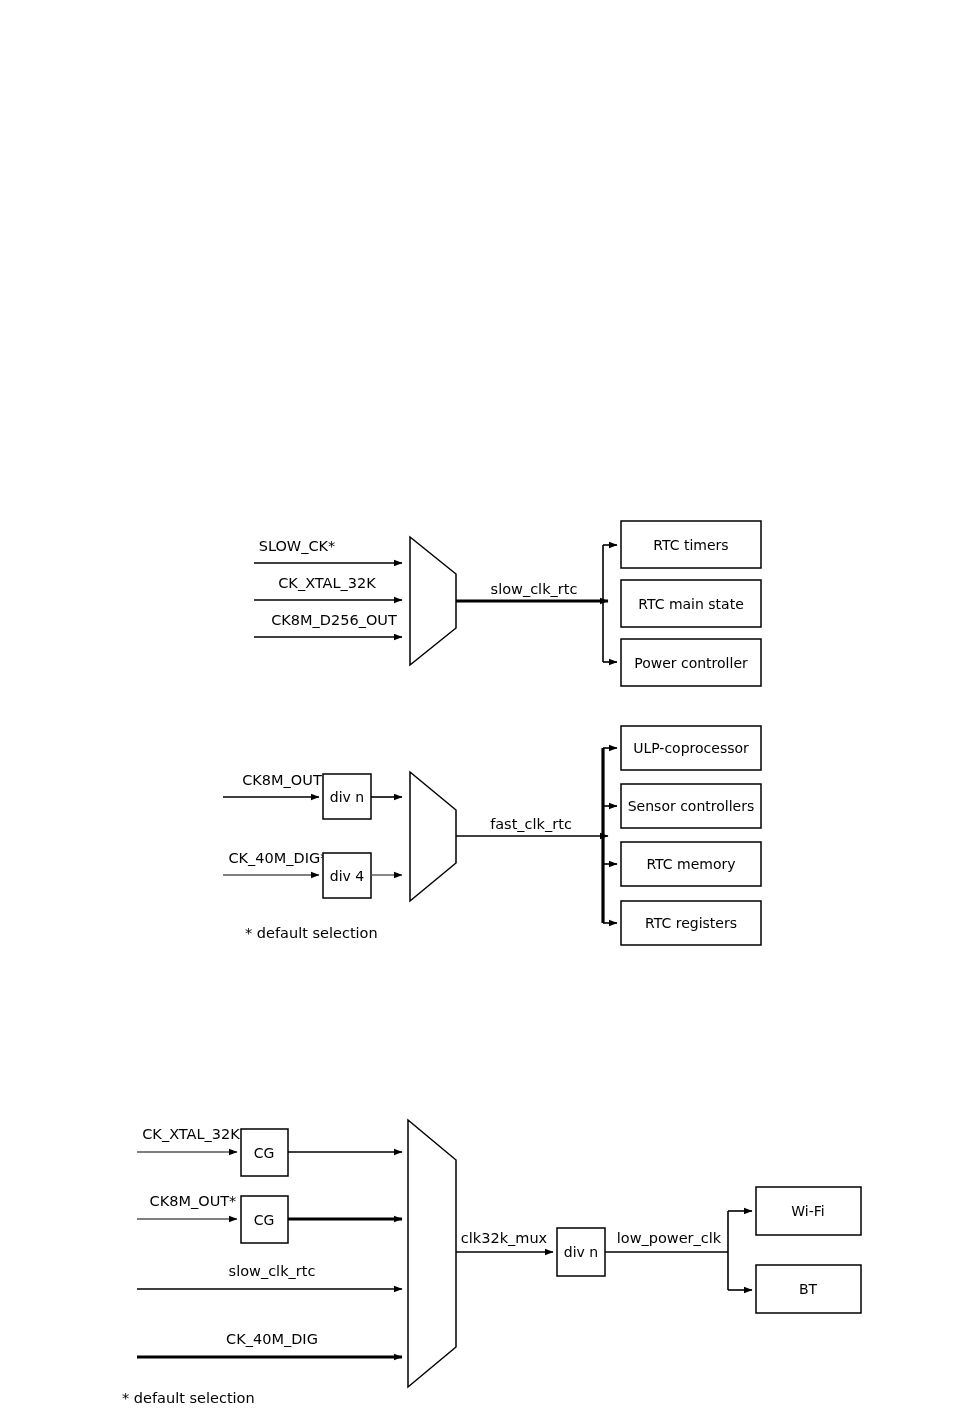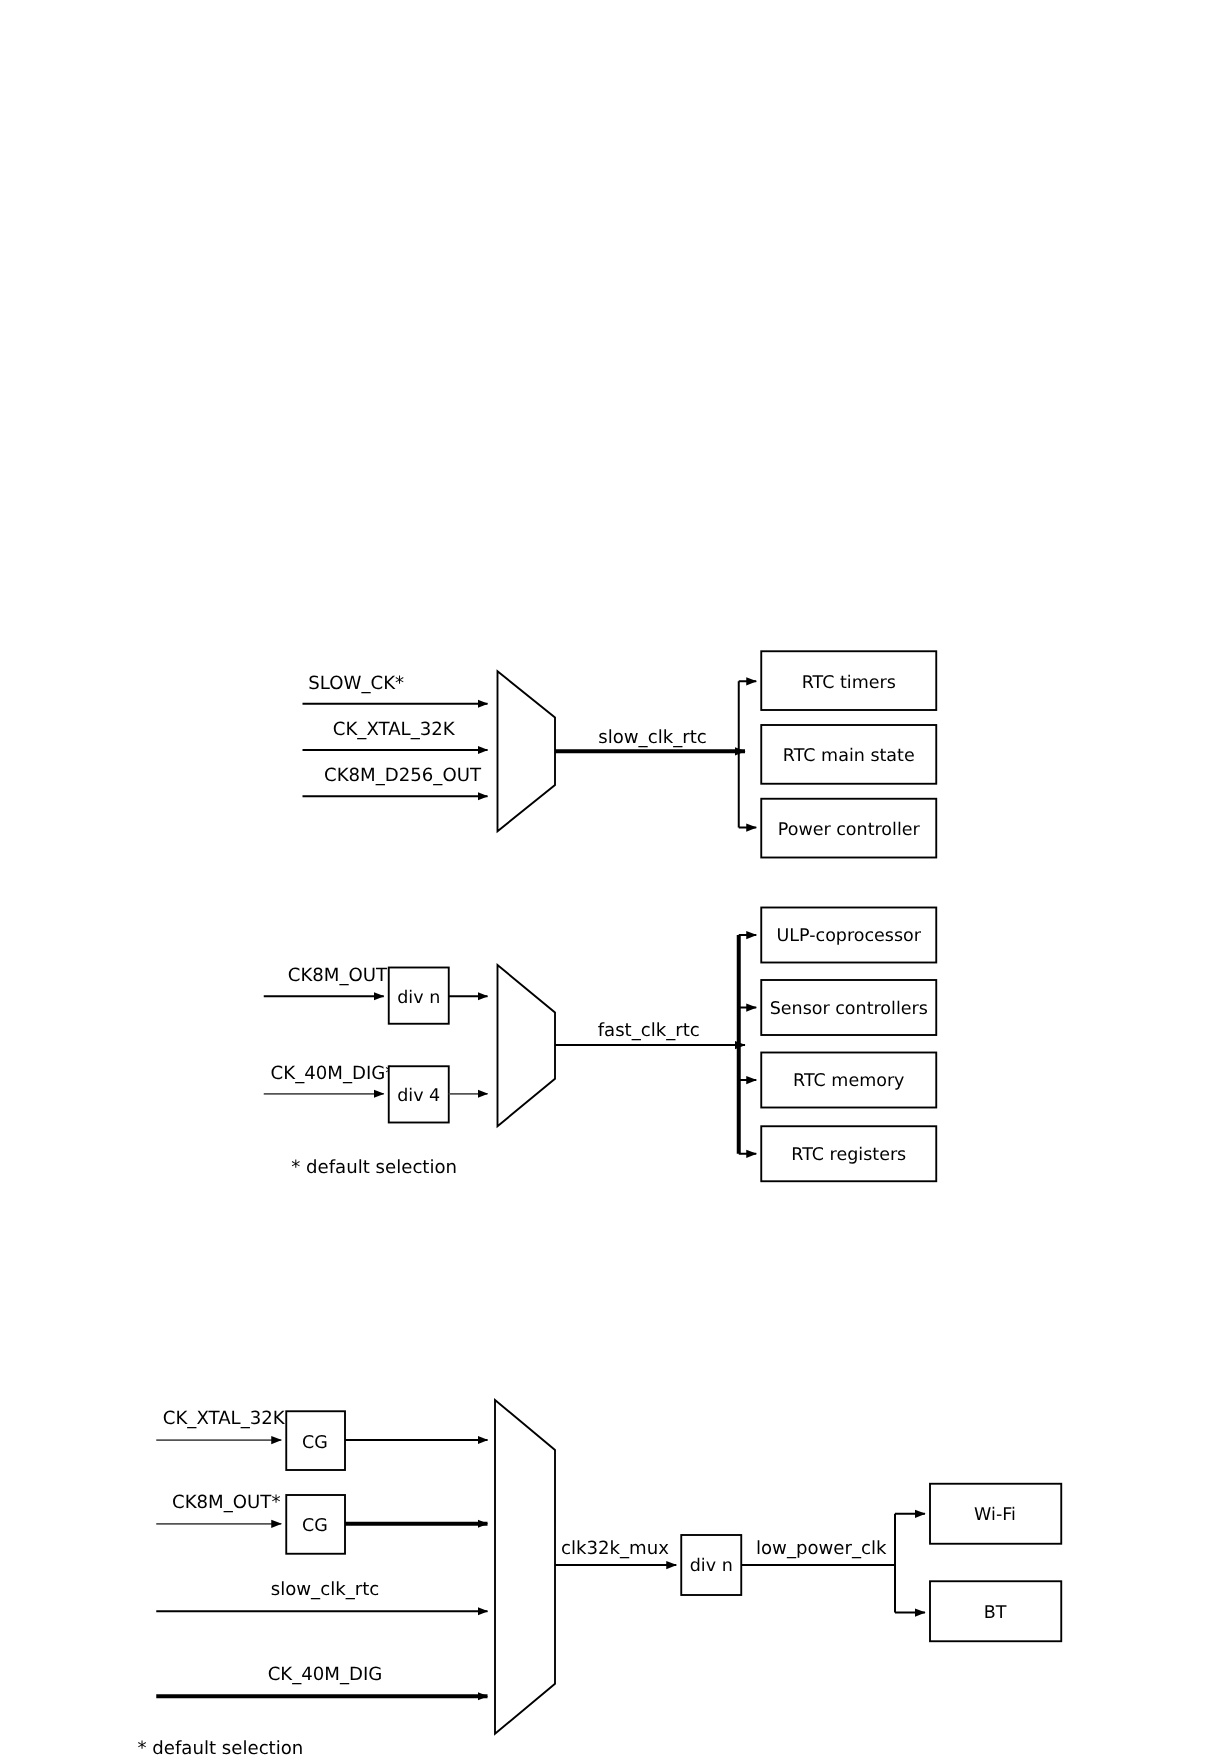"SLOW_CK*" #page { left: 4px -> 16px }
